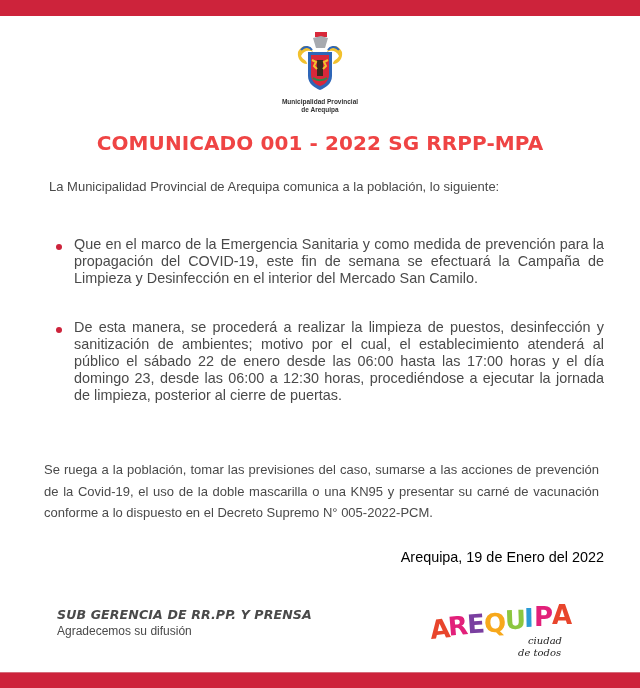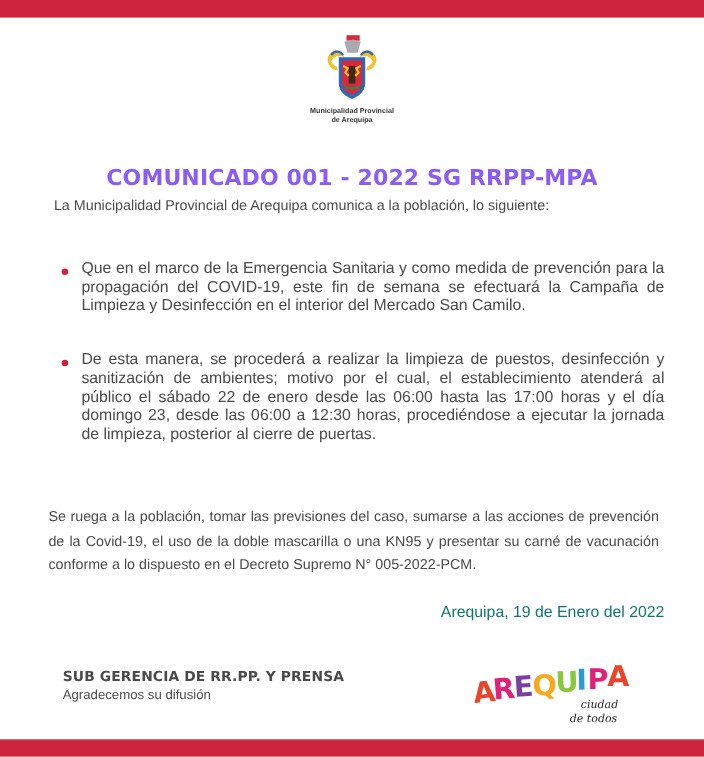"COMUNICADO 001 - 2022 SG" .title { color: #8b5cf6 -> #ef4444; margin-top: 18px -> none }
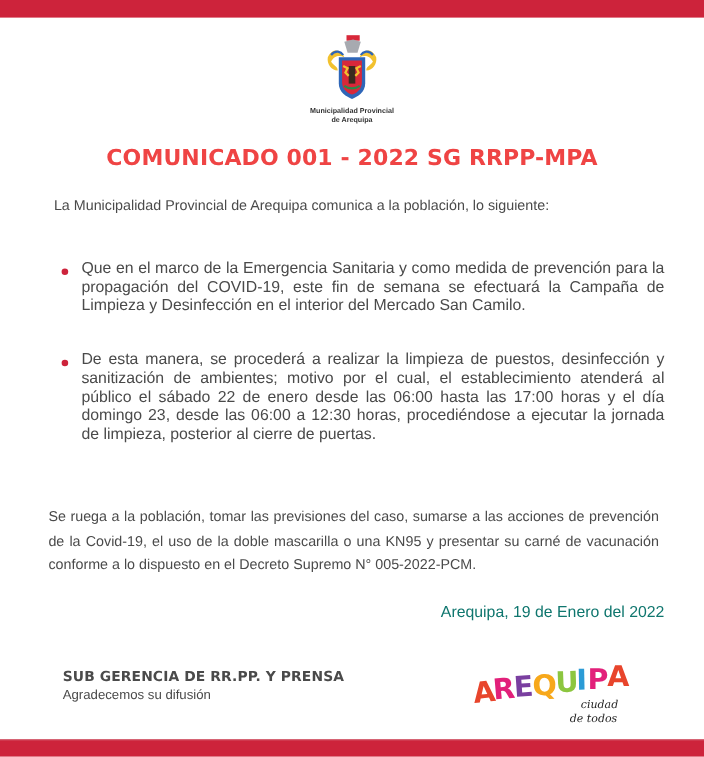"Arequipa, 19 de Enero del" .date { color: #0f766e -> #000000 }
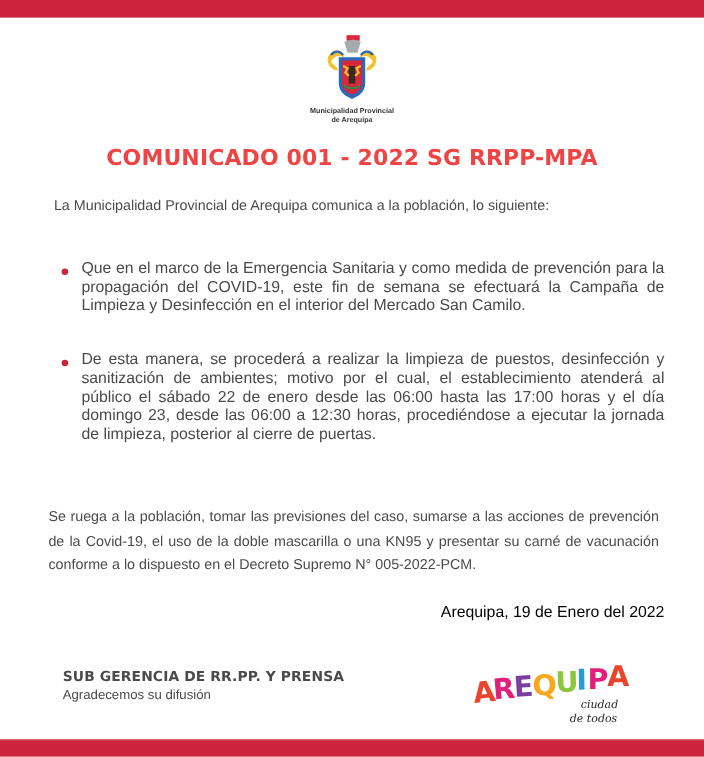"SUB GERENCIA DE RR.PP. Y" .sig-title { font-style: none -> italic }
